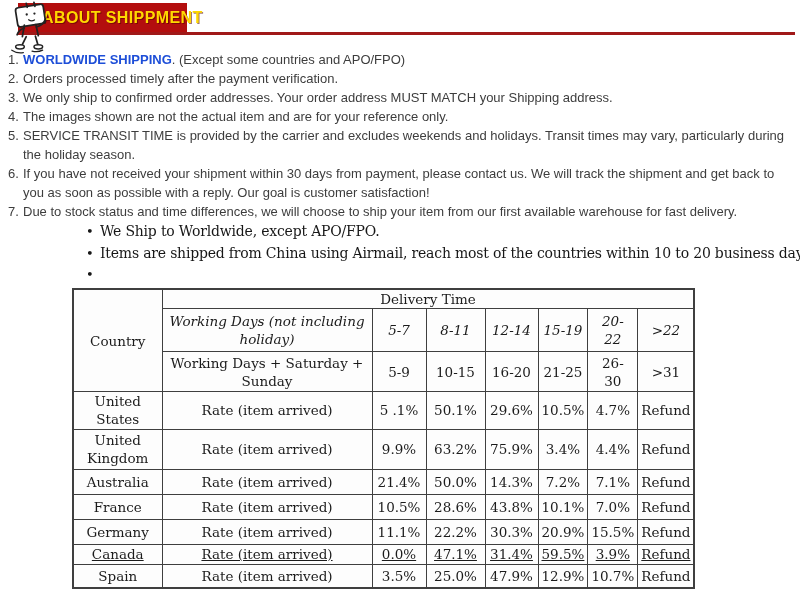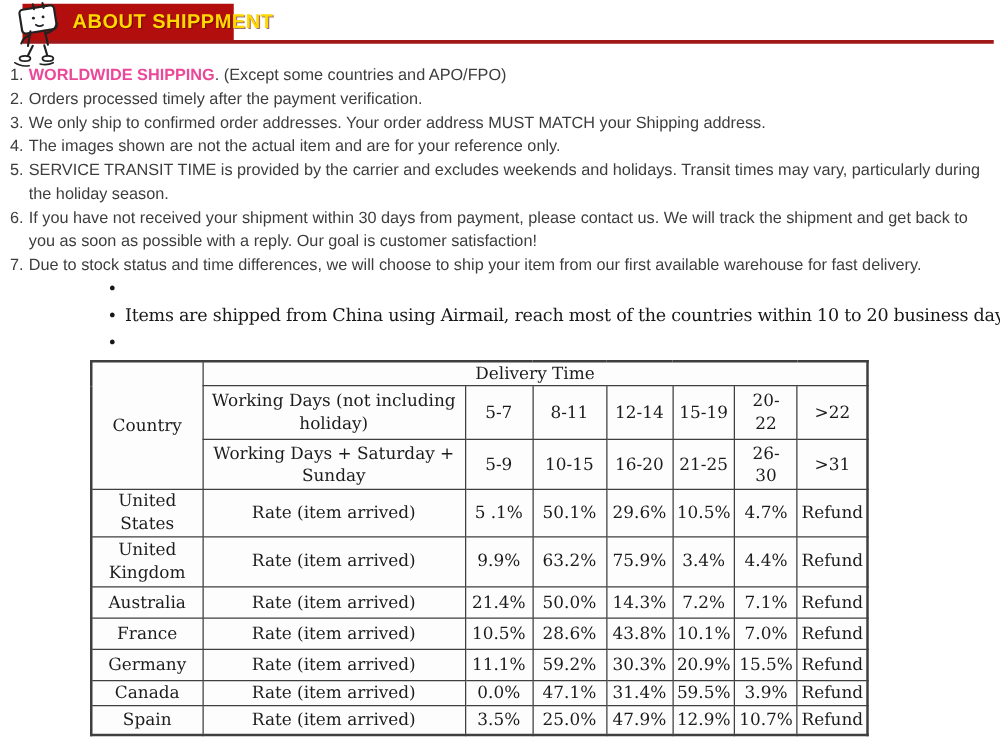"ABOUT SHIPPMENT" .banner { padding-left: 40px -> 24px }
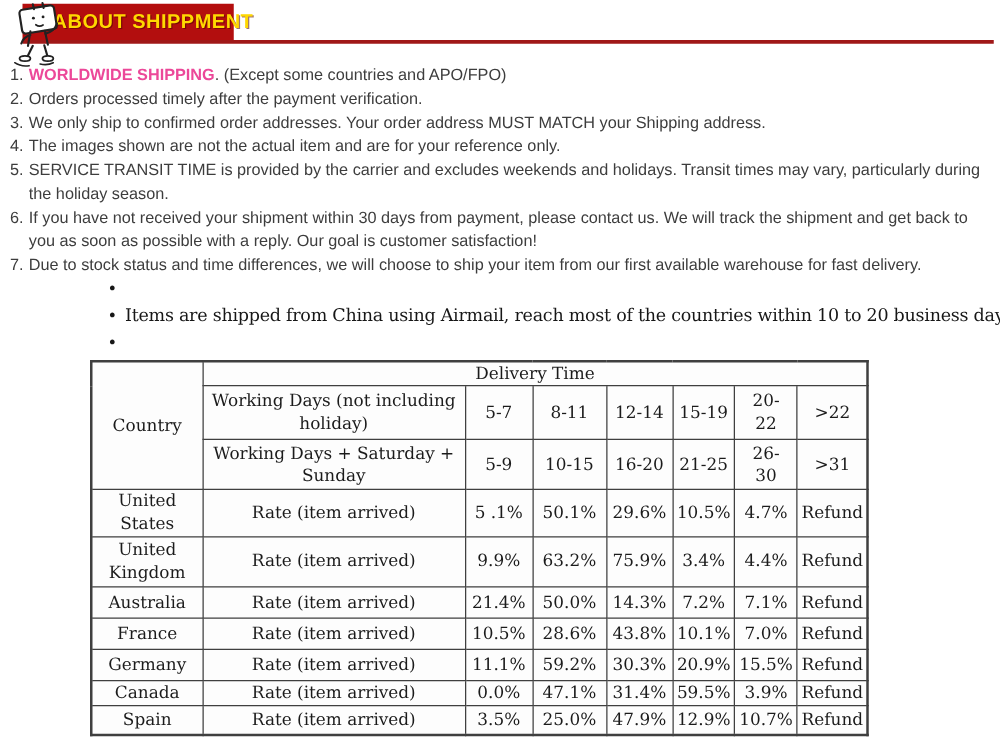"WORLDWIDE SHIPPING" .policy-text b { color: #ec4899 -> #1d4ed8 }
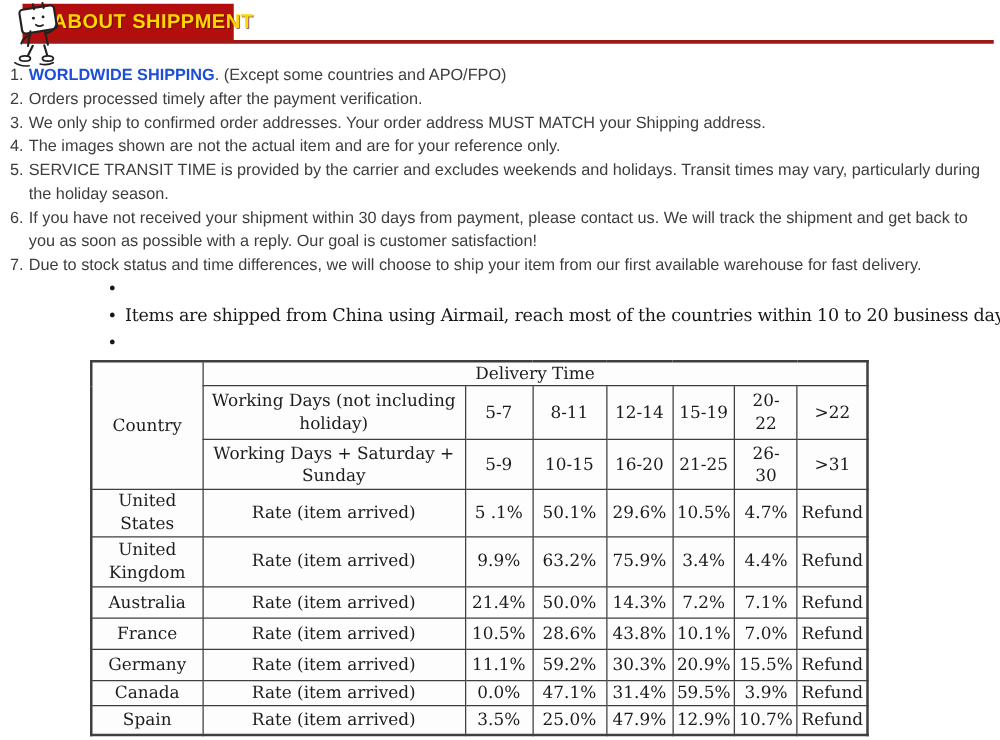"We Ship to Worldwide, except" span { html: none -> <span>We Ship to Worldwide, except APO/FPO.</span> }
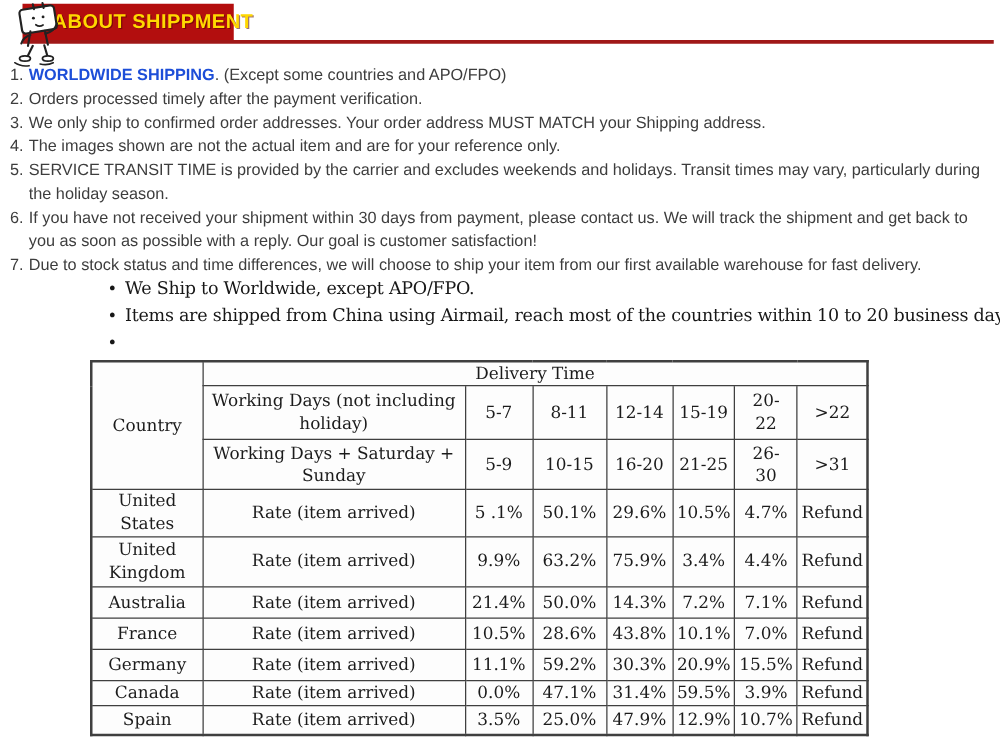"Working Days (not including holiday)" .h-wd { font-style: none -> italic }
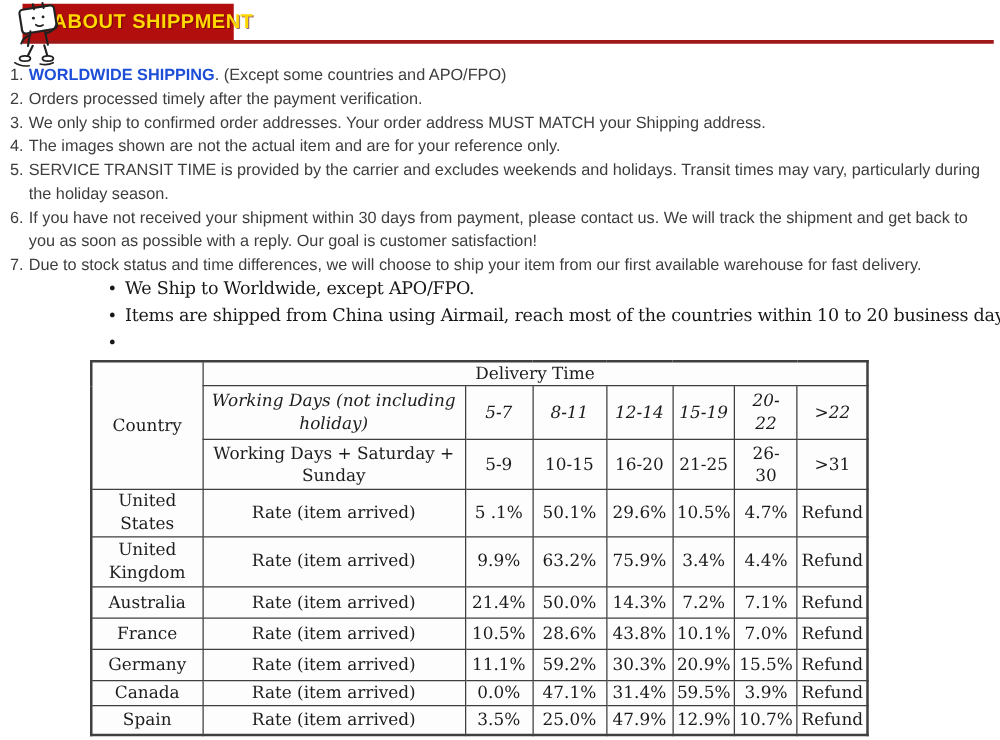"59.2%" td { text: 59.2% -> 22.2% }
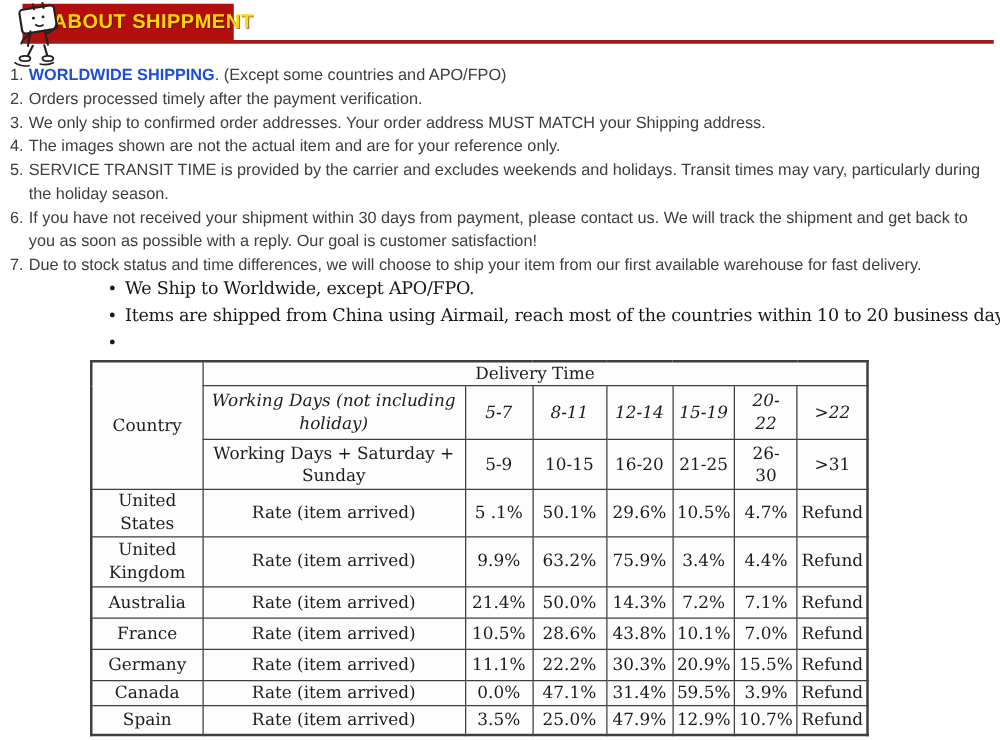"Canada" .r-ca { text-decoration: none -> underline }
